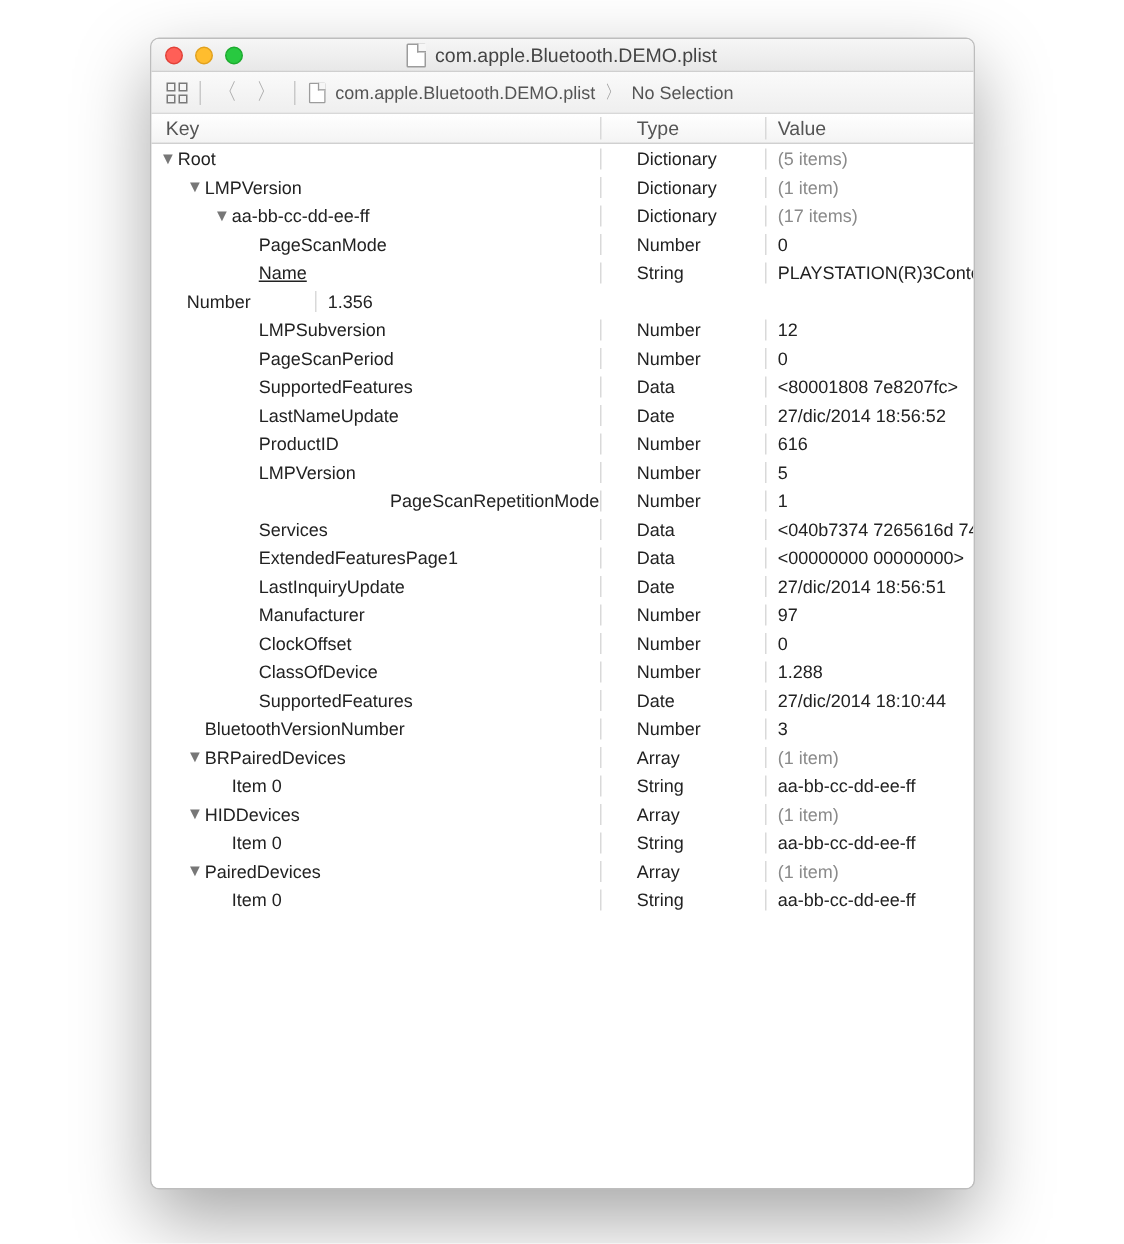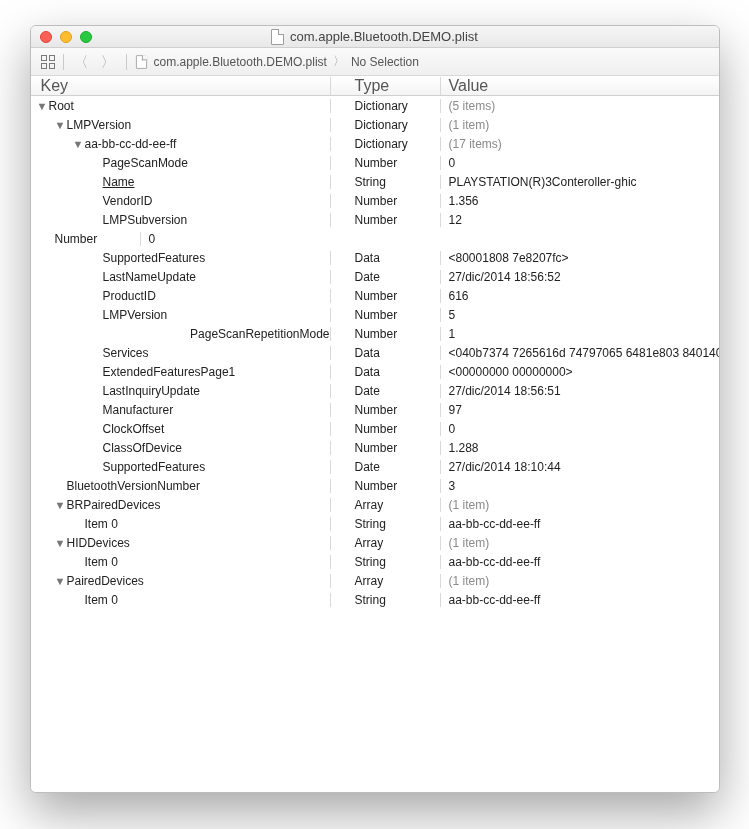"com.apple.Bluetooth.DEMO.plist" .window { width: 690px -> 550px }
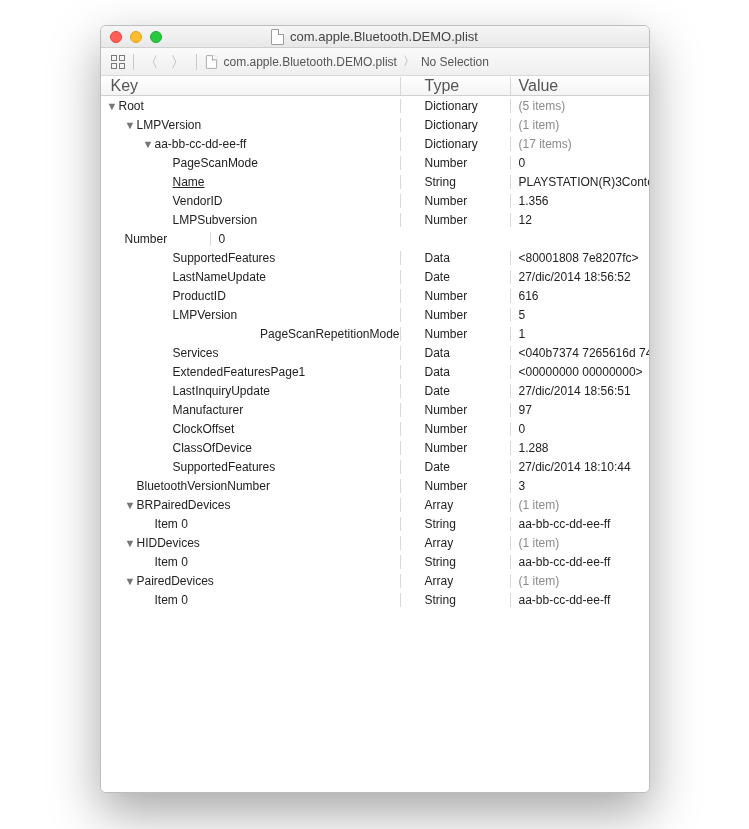"Key" .header-row { font-size: 16px -> 13px }
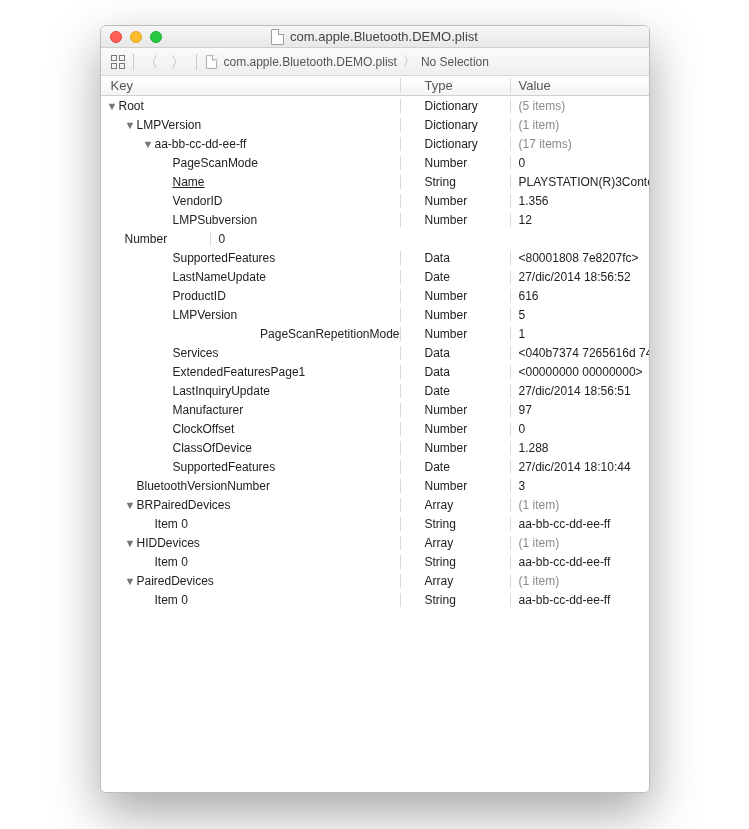"VendorID" div.col-key { html: <div> <span></span> <span>VendorID</span> </div> -> none }
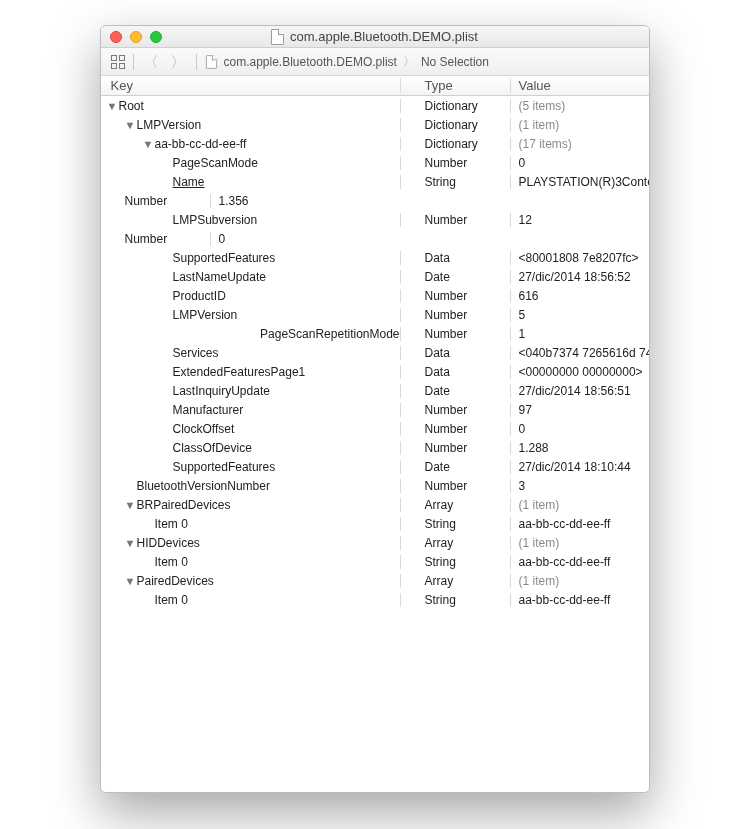"PageScanPeriod" div.col-key { html: none -> <div> <span></span> <span>PageScanPeriod</span> </div> }
